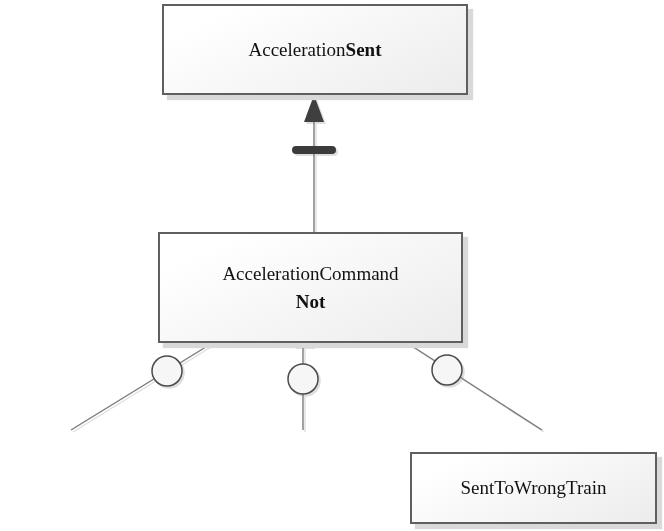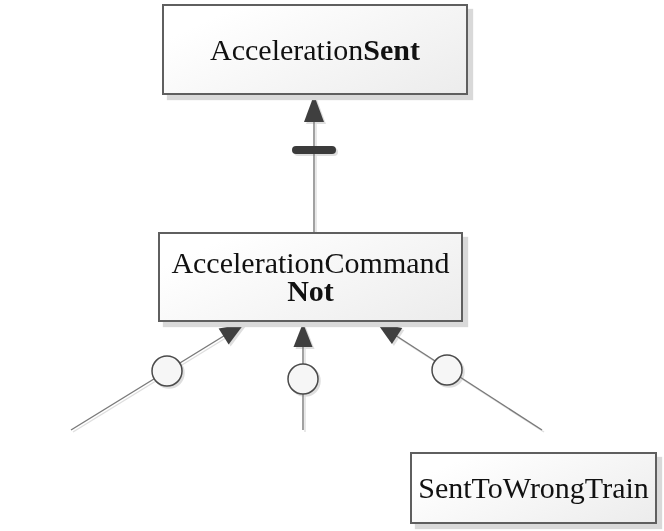"AccelerationSent" .node { font-size: 30px -> 19px }
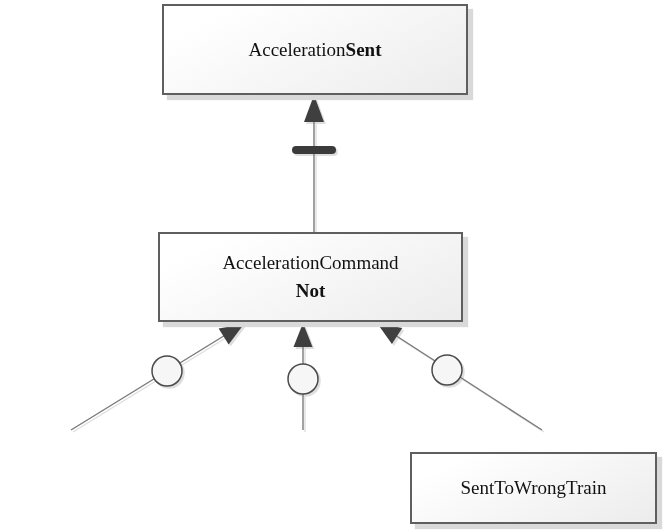"AccelerationCommand" div.node { height: 90px -> 111px }
